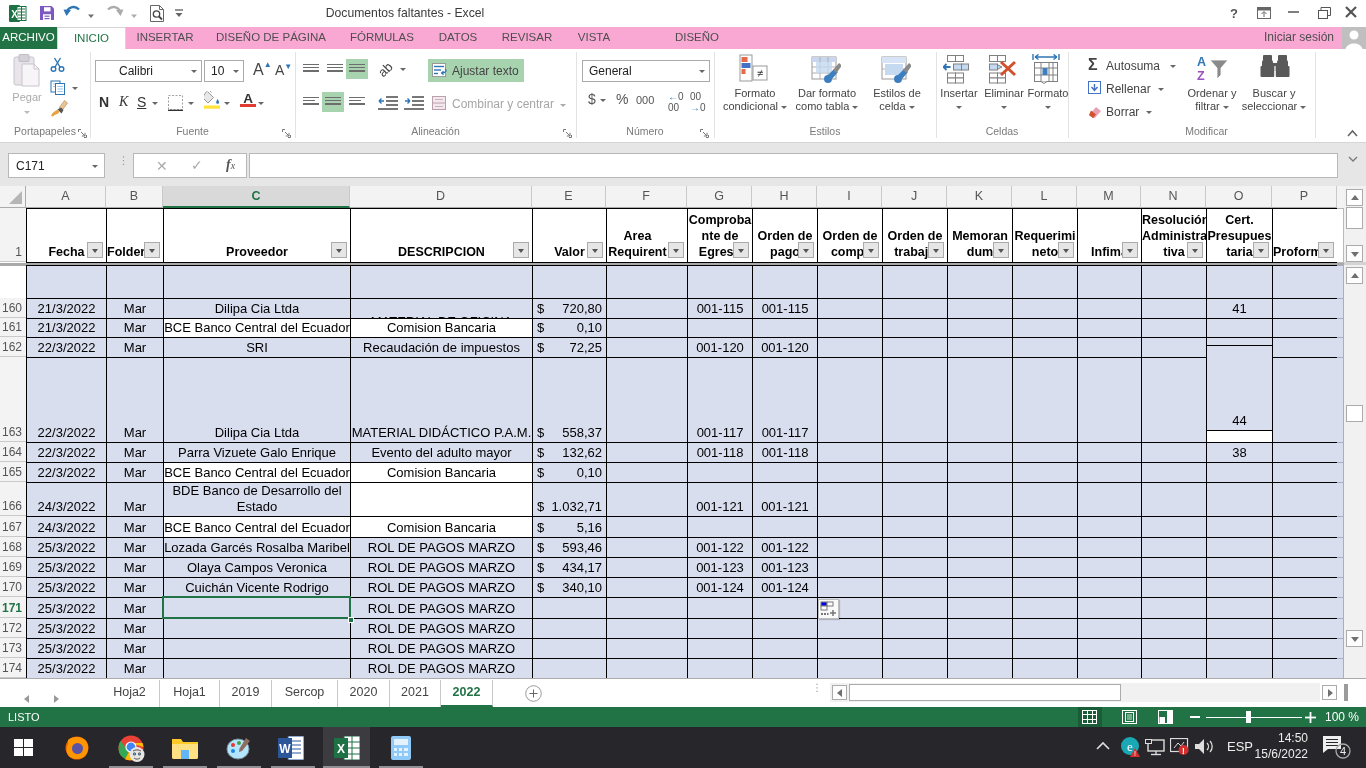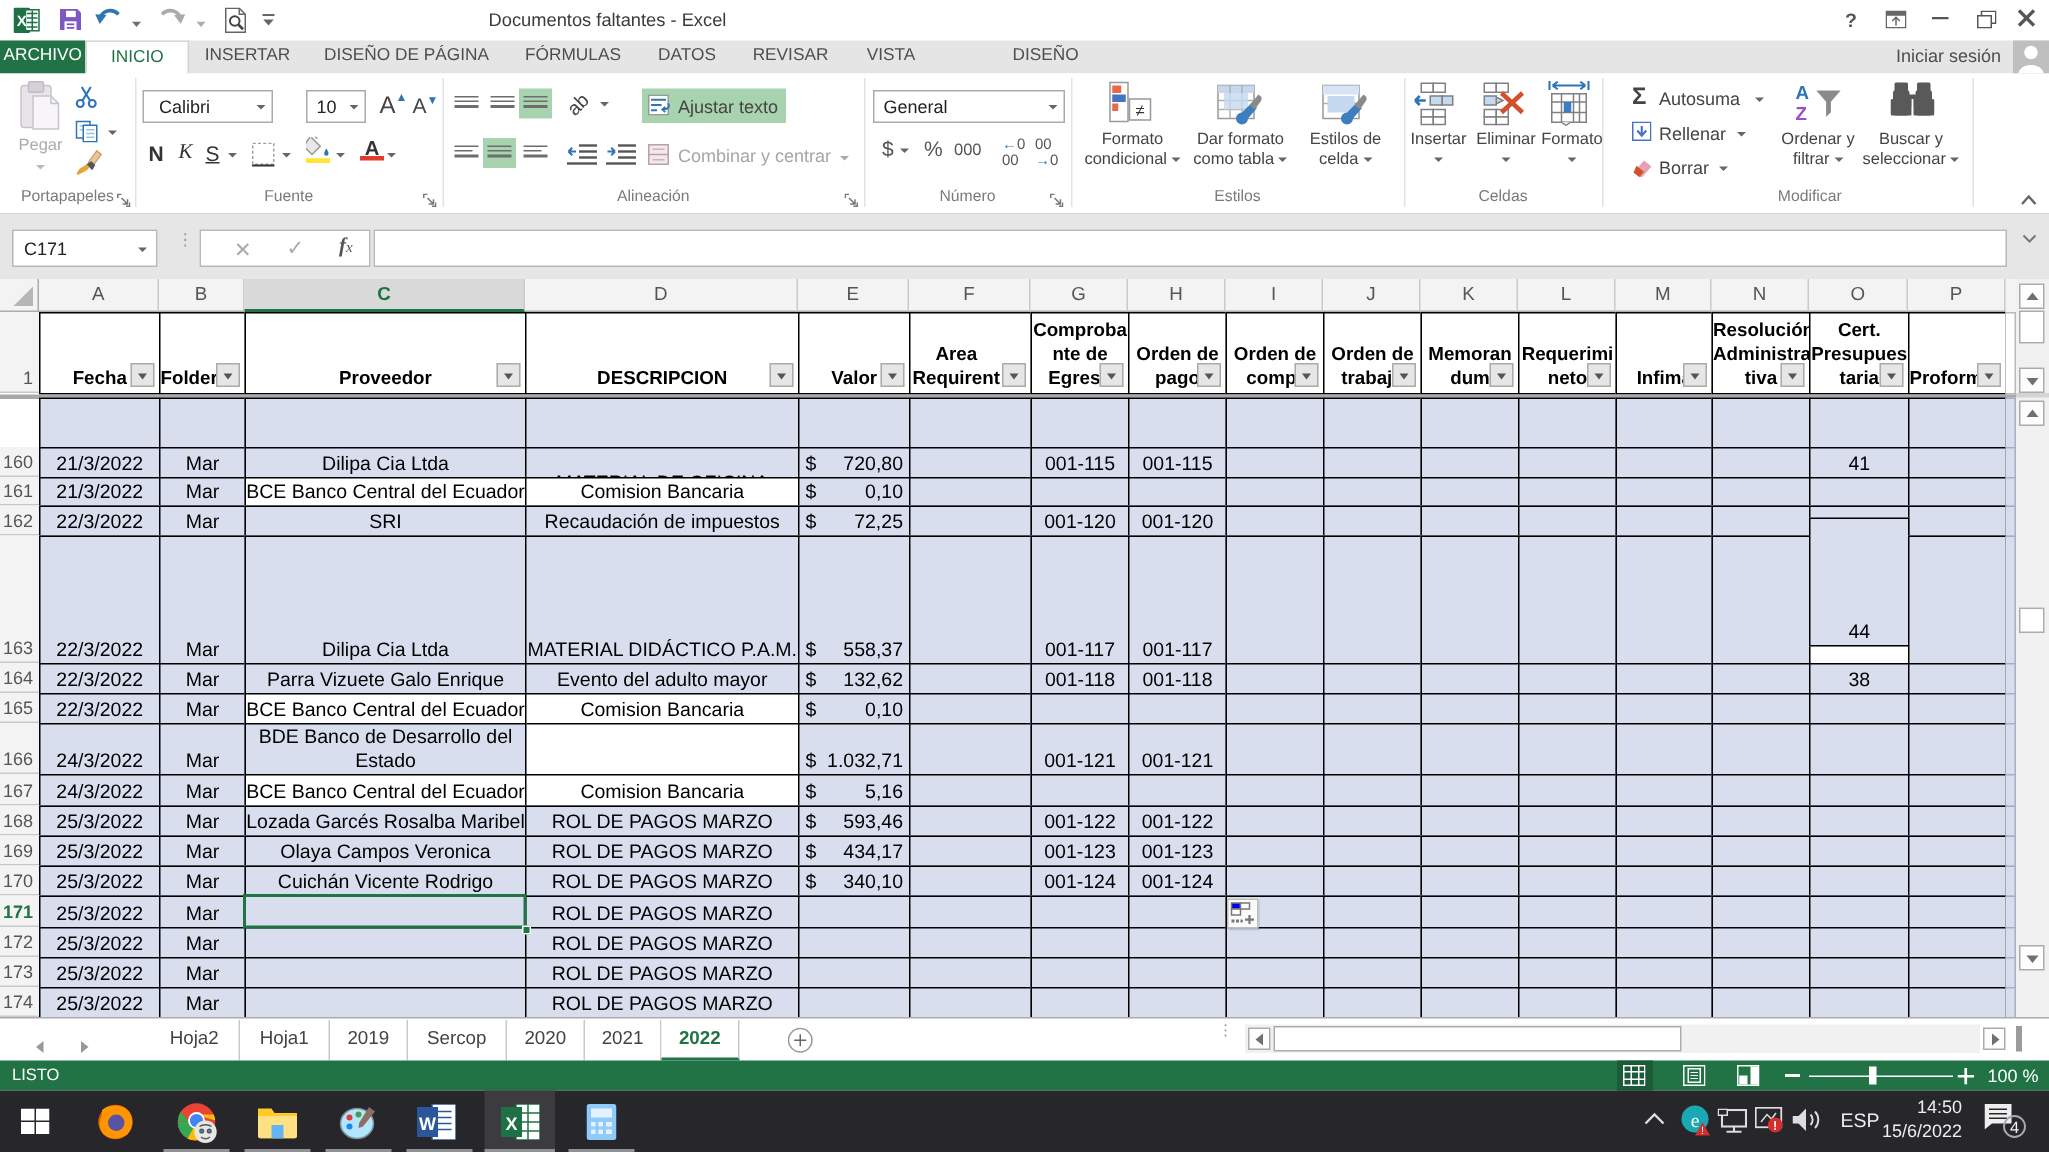"ARCHIVO" #tabrow { background: #e5e5e5 -> #f9a8d4 }
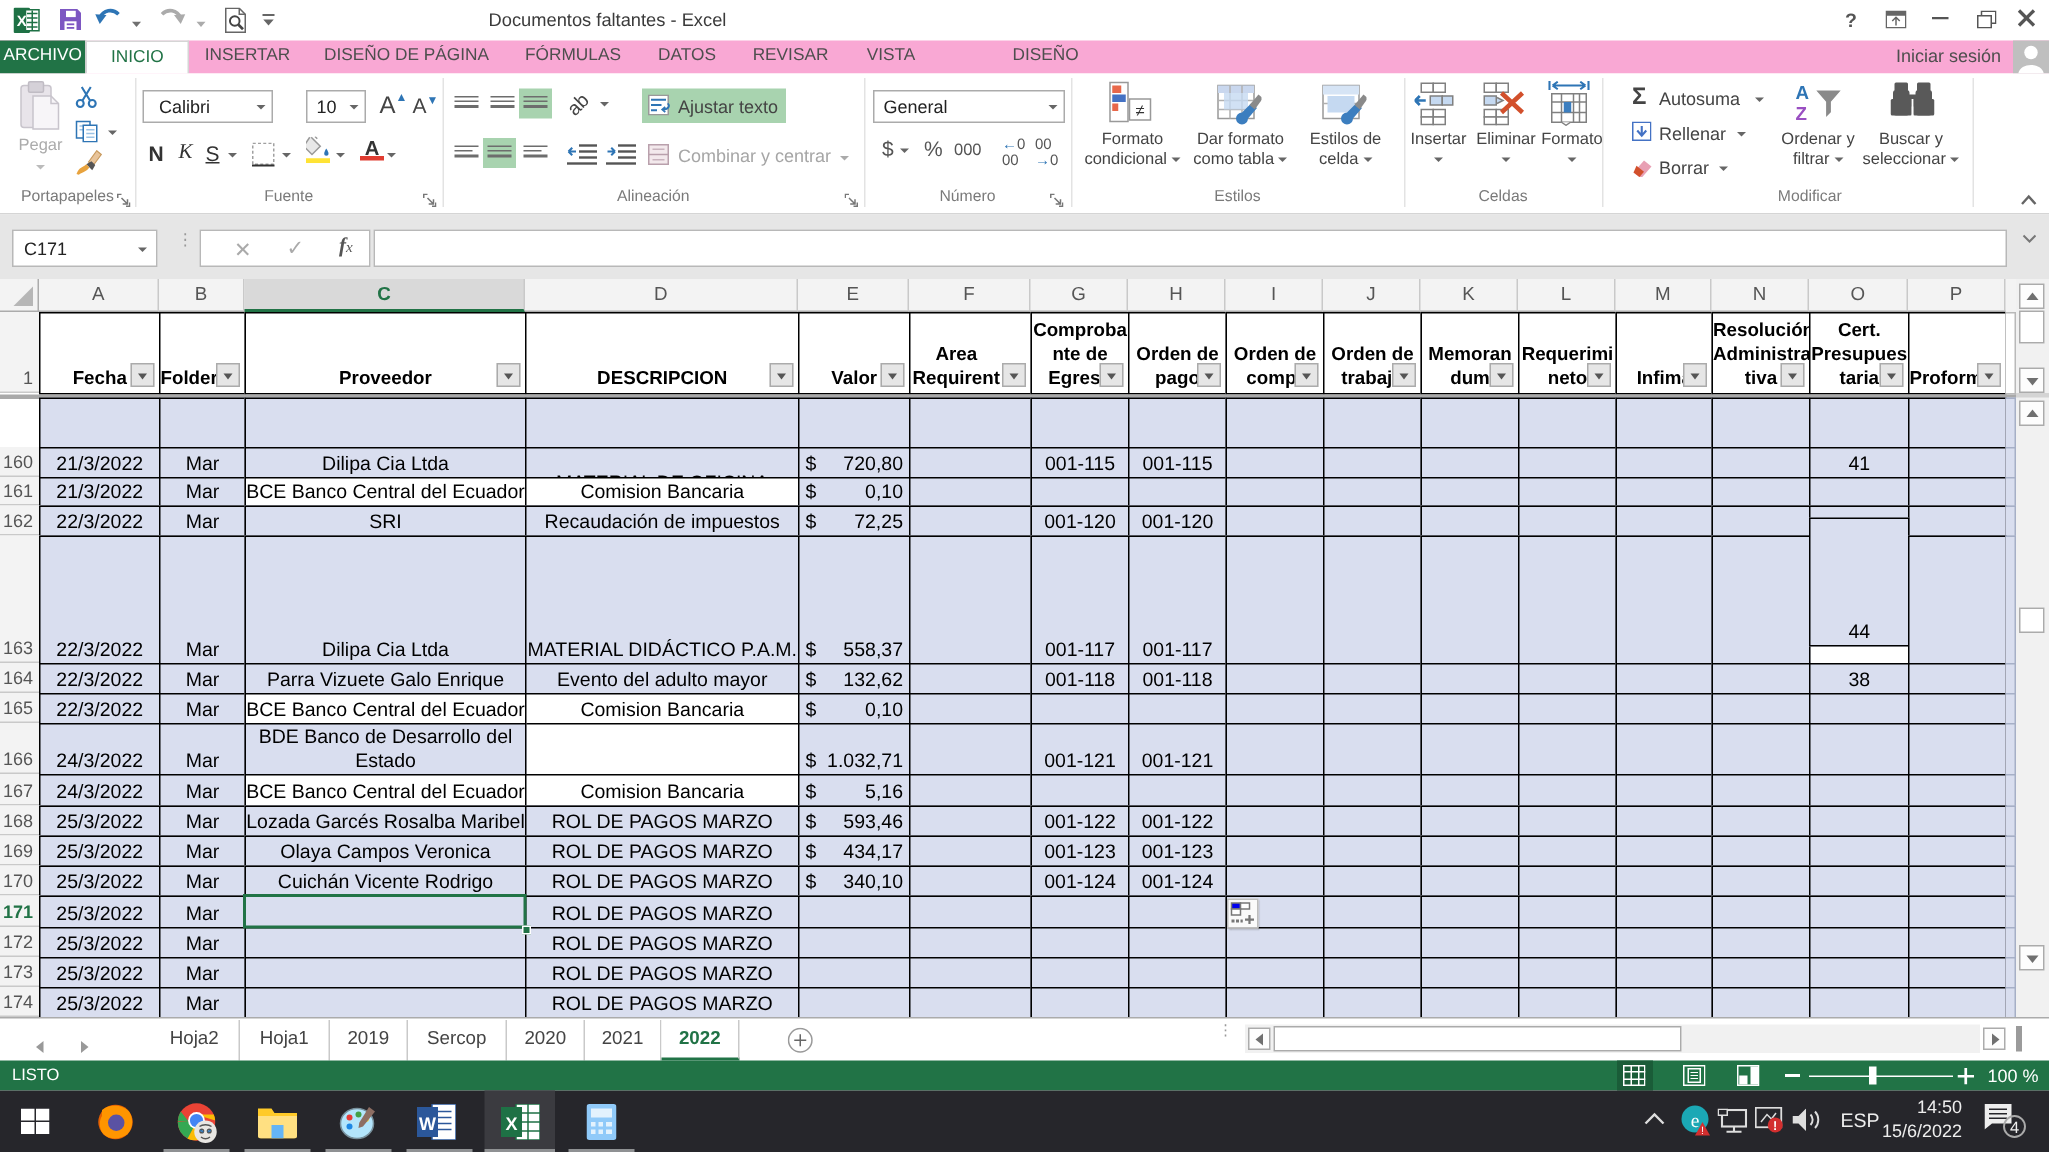"Calibri" div.combo { padding-left: 10px -> 23px; width: 87px -> 107px }
